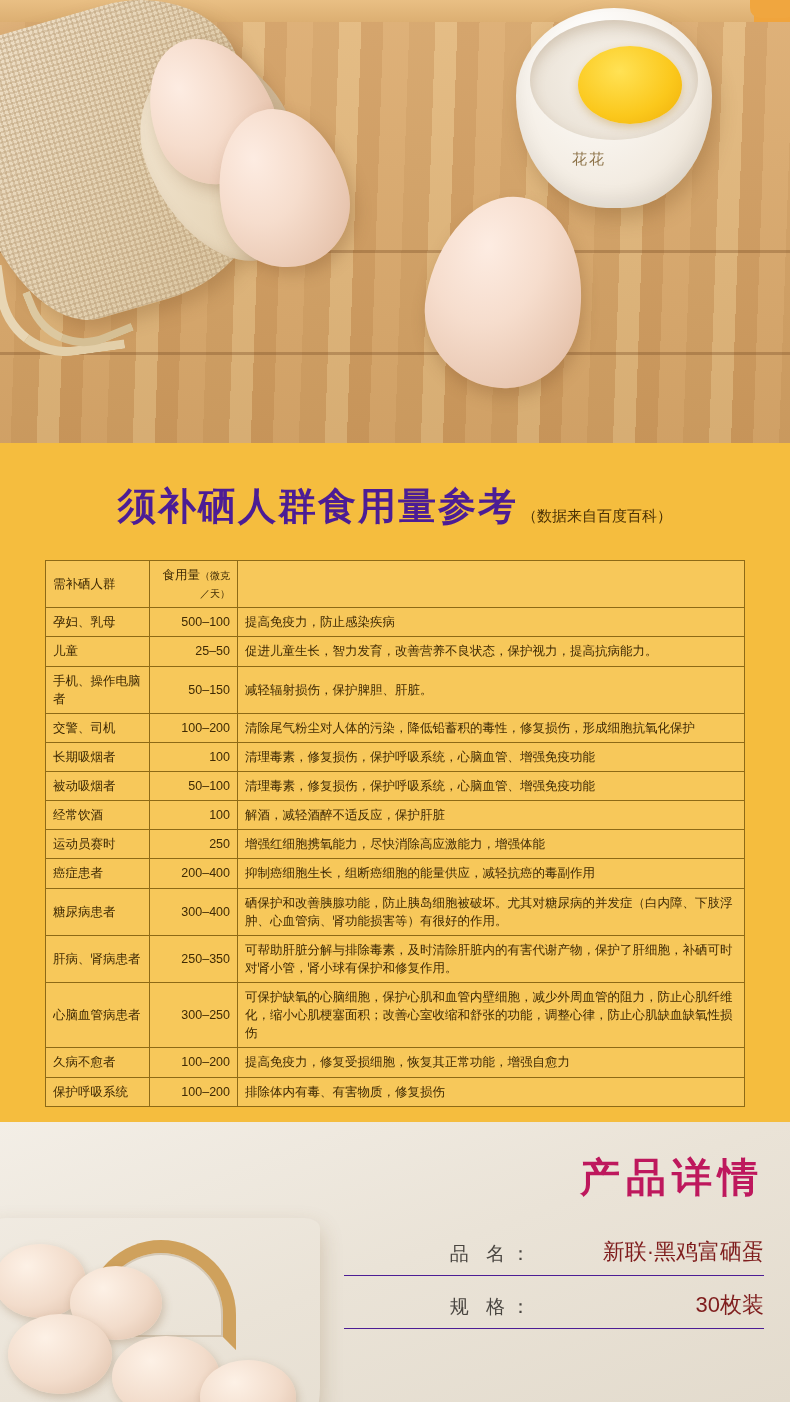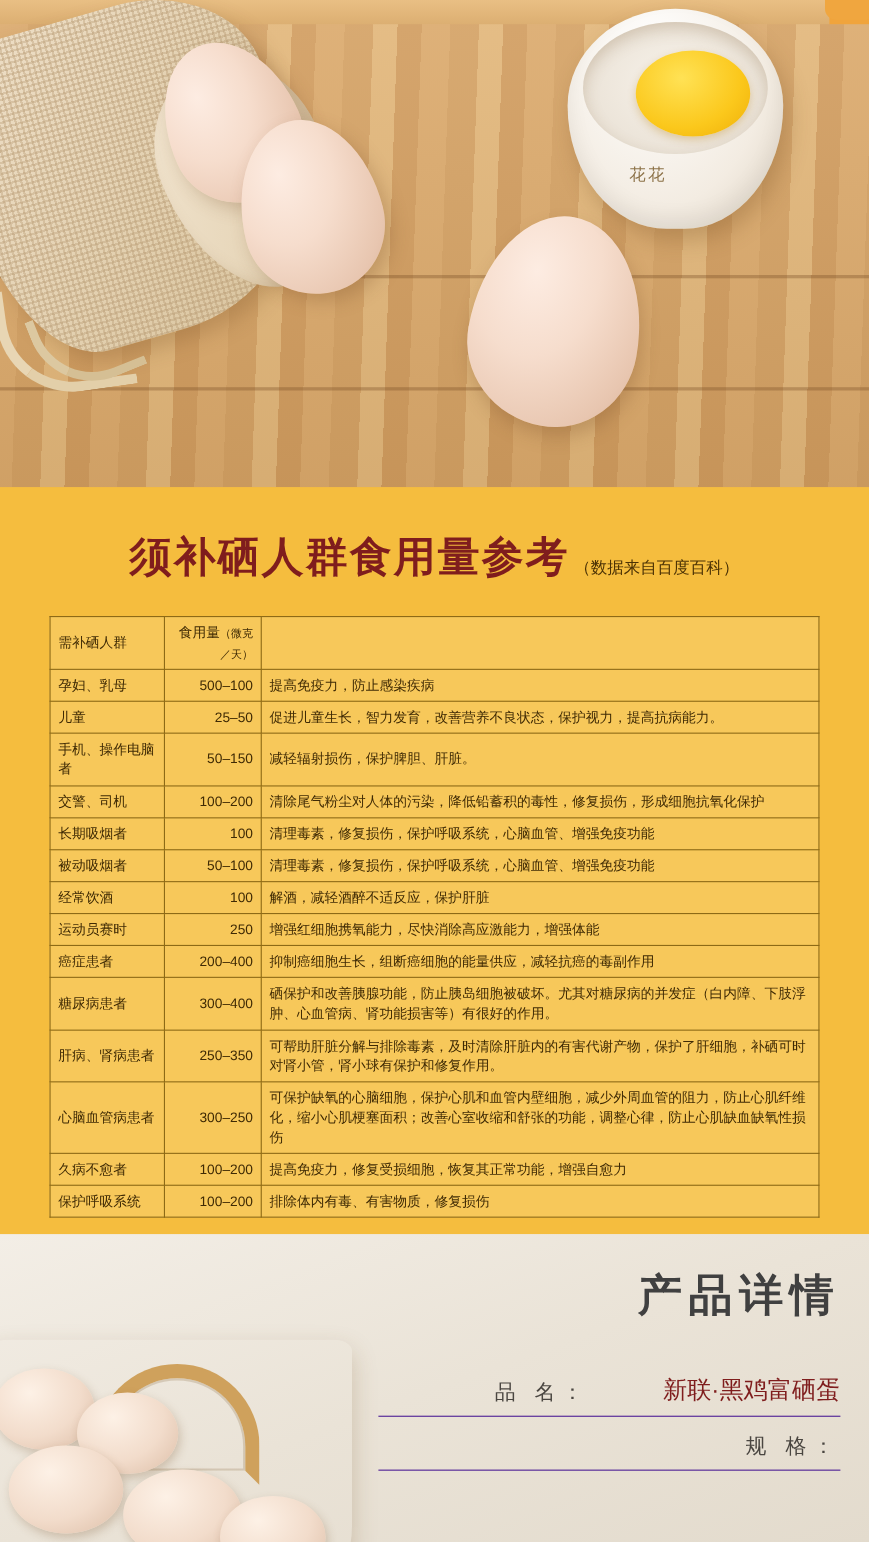"须补硒人群食用量参考" .mid-title { color: #7f1d1d -> #4c1d95 }
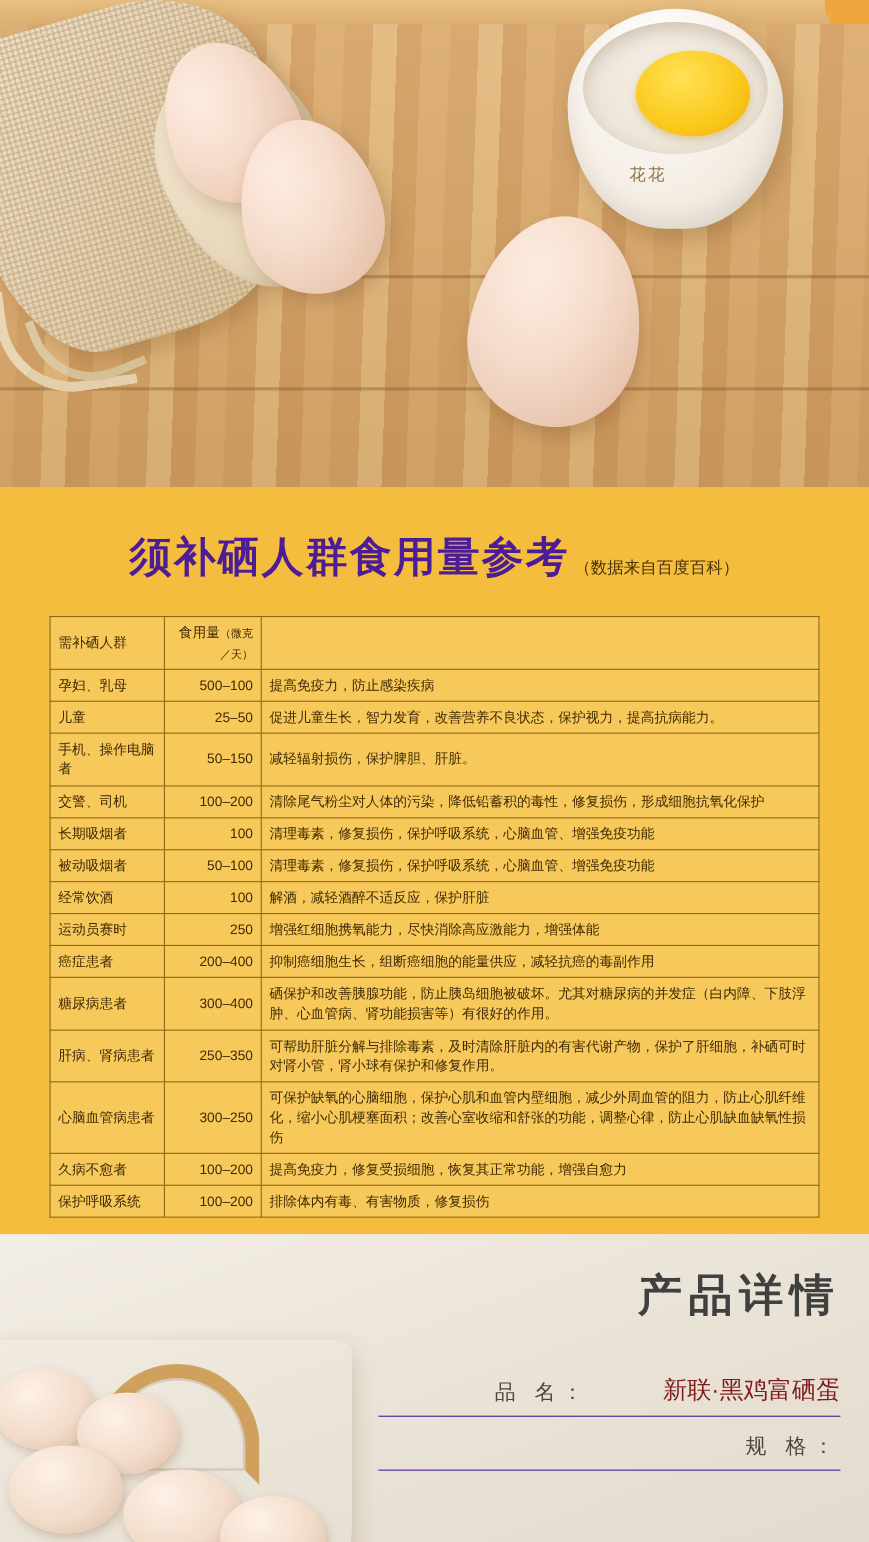"产品详情" .details h2 { color: #404040 -> #be185d; margin-bottom: 44px -> 32px }
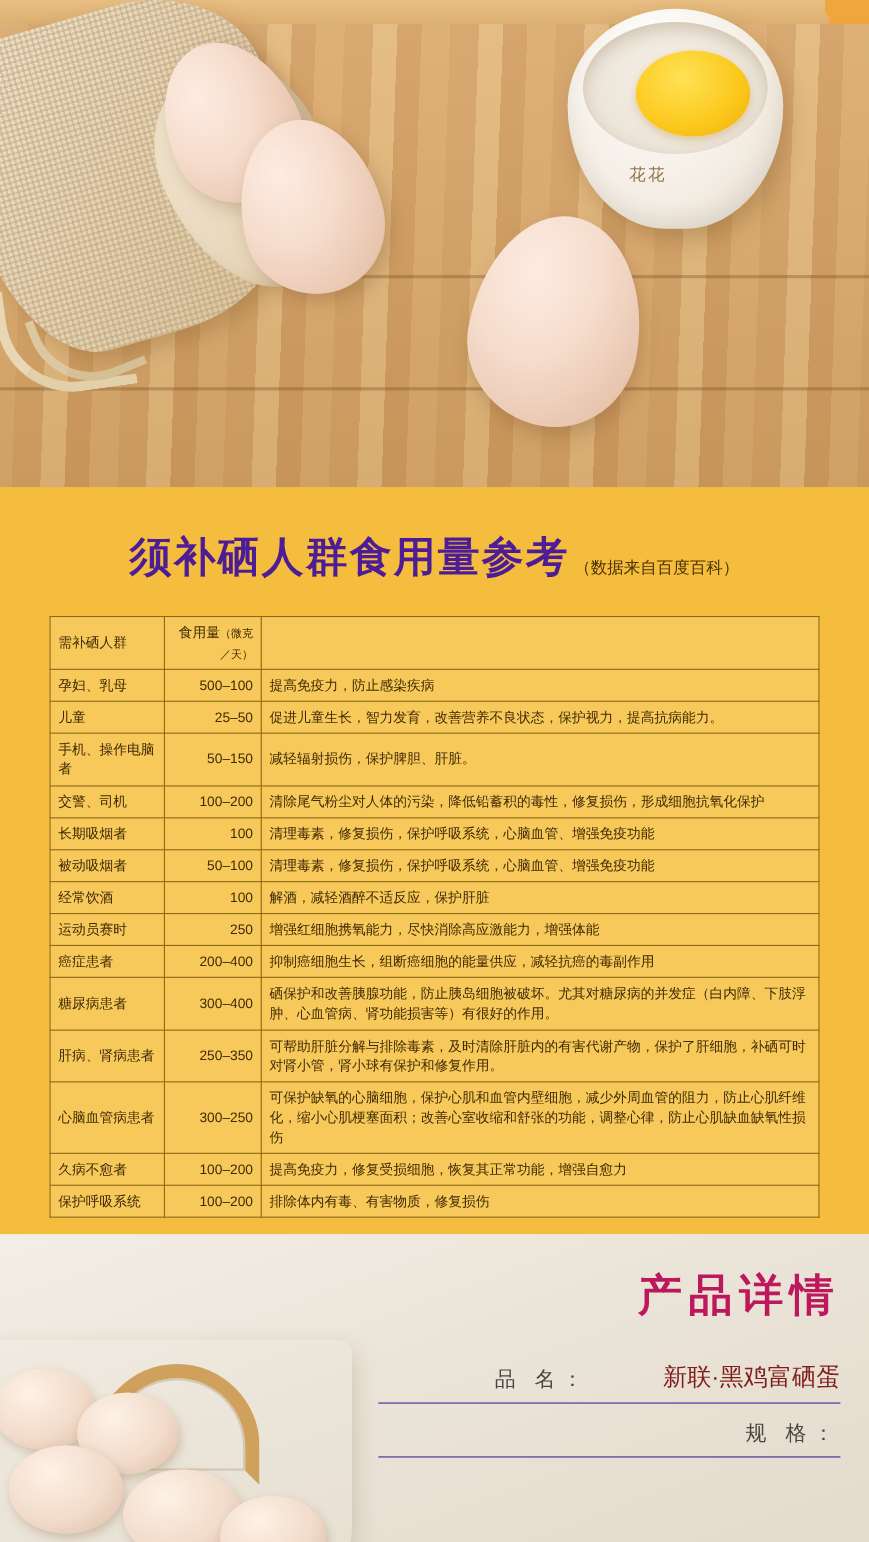"30枚装" div.spec-value { html: none -> <div>30枚装</div> }
